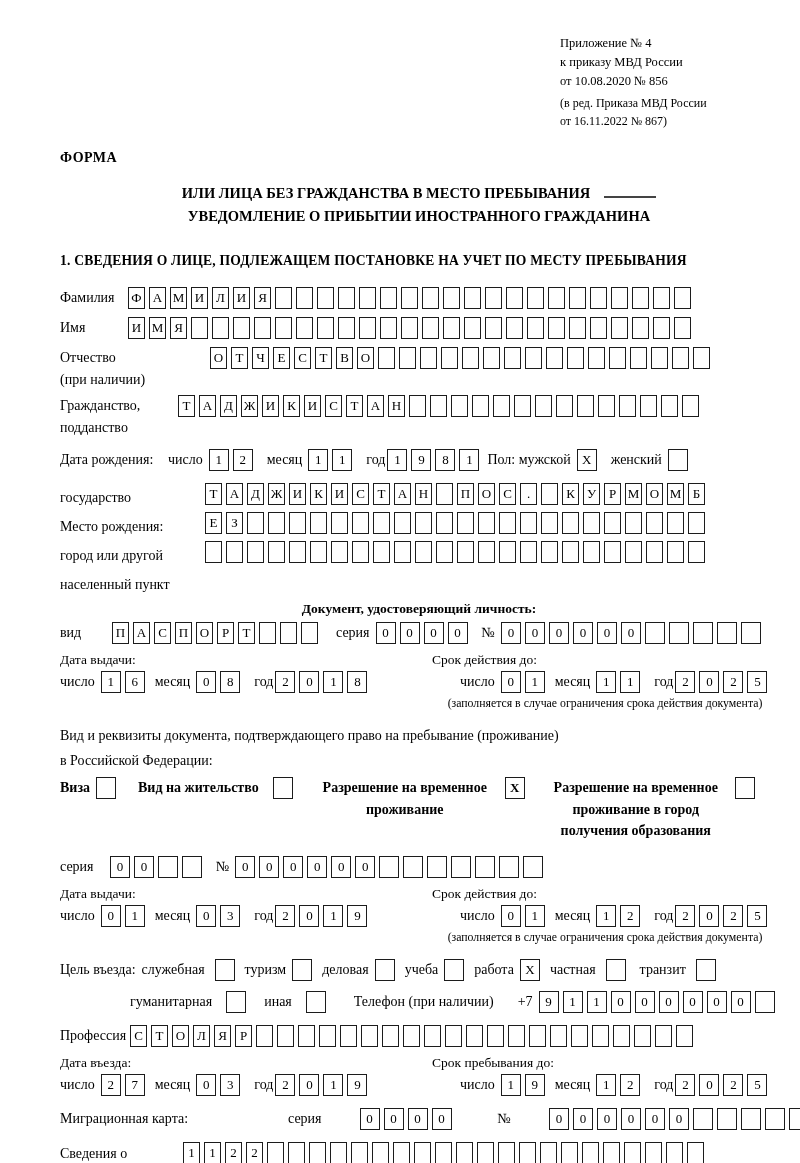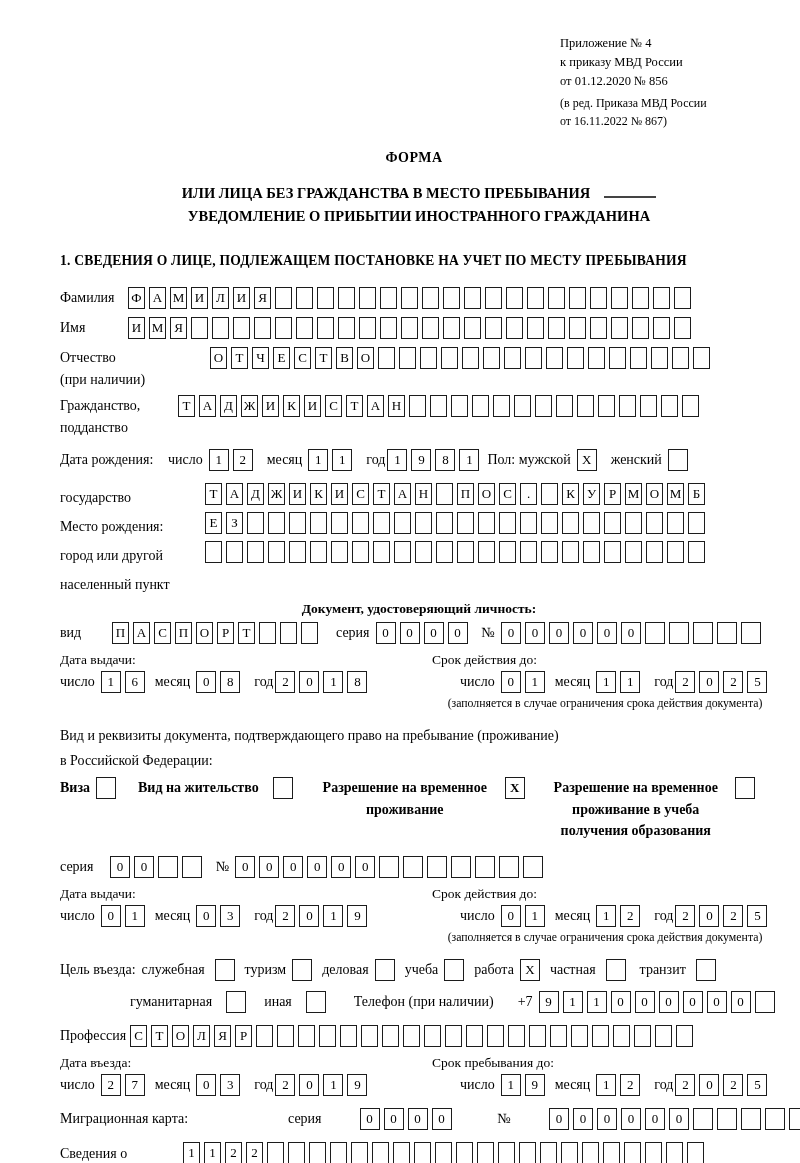"от 01.12.2020 № 856" div { text: 01.12.2020 -> 10.08.2020 }
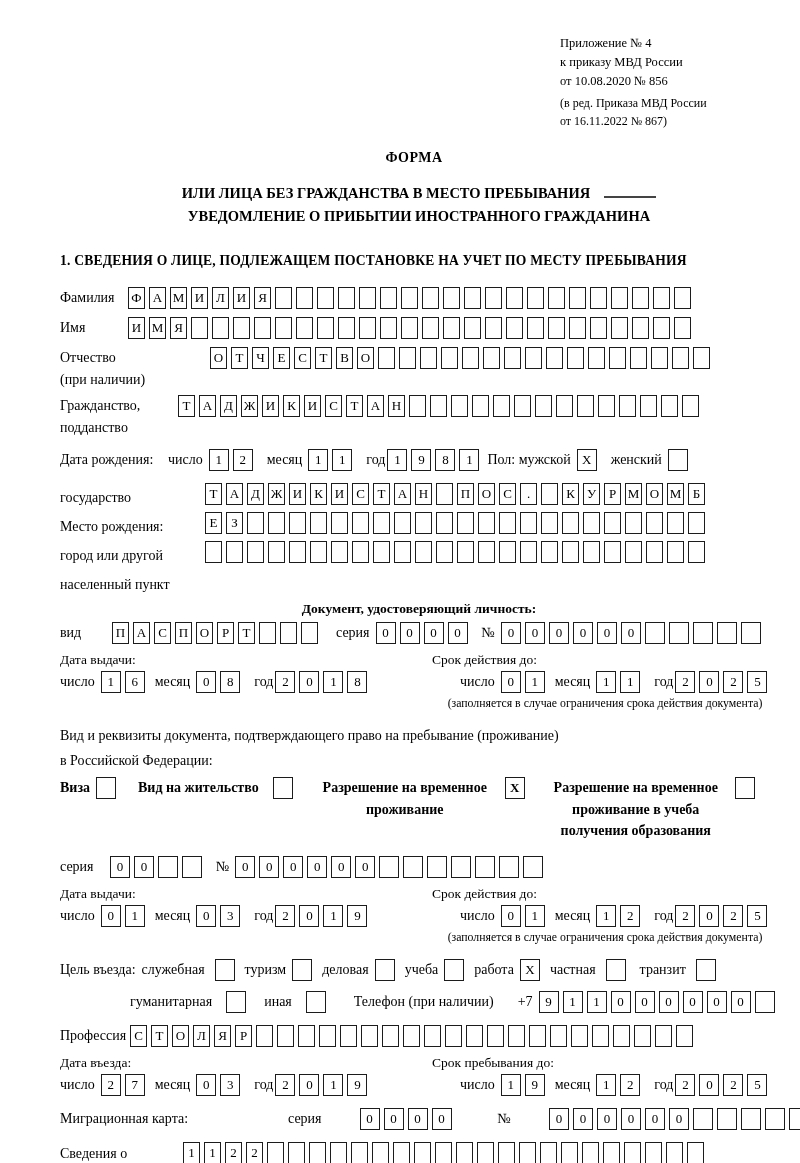"ФОРМА" .forma { text-align: center -> left }
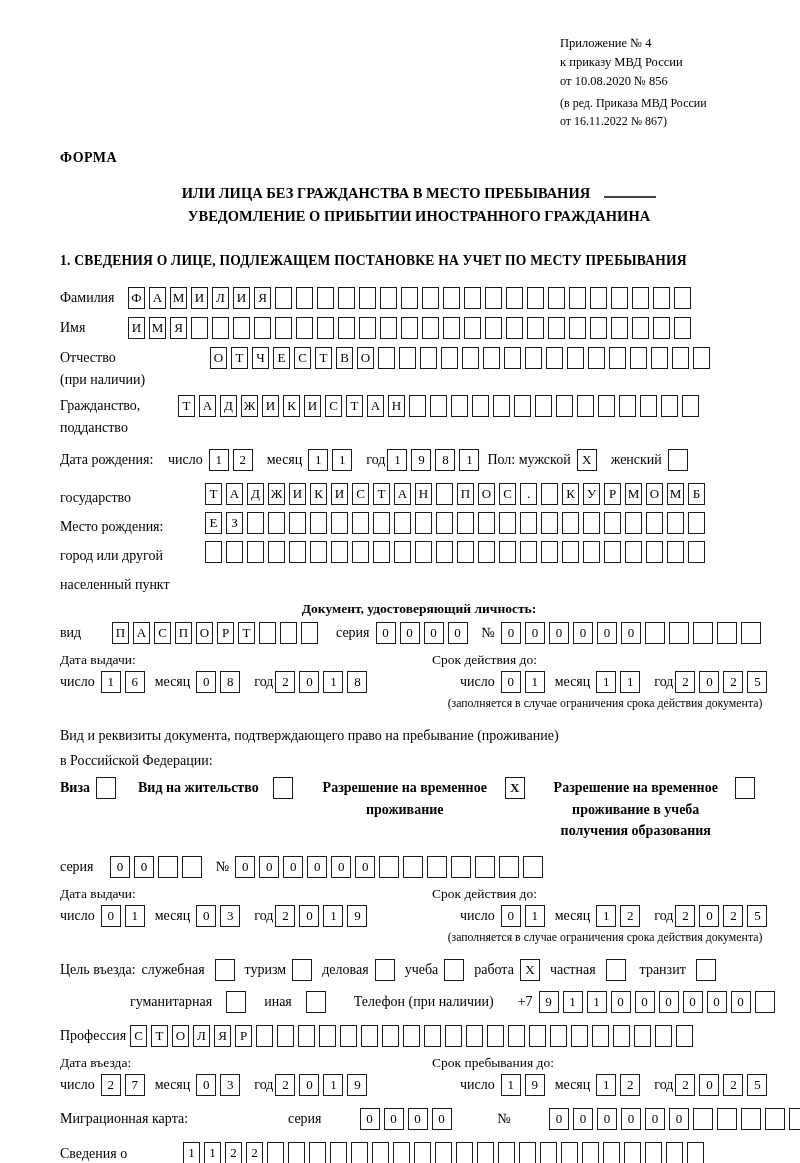"проживание в учеба" div { text: учеба -> город }
